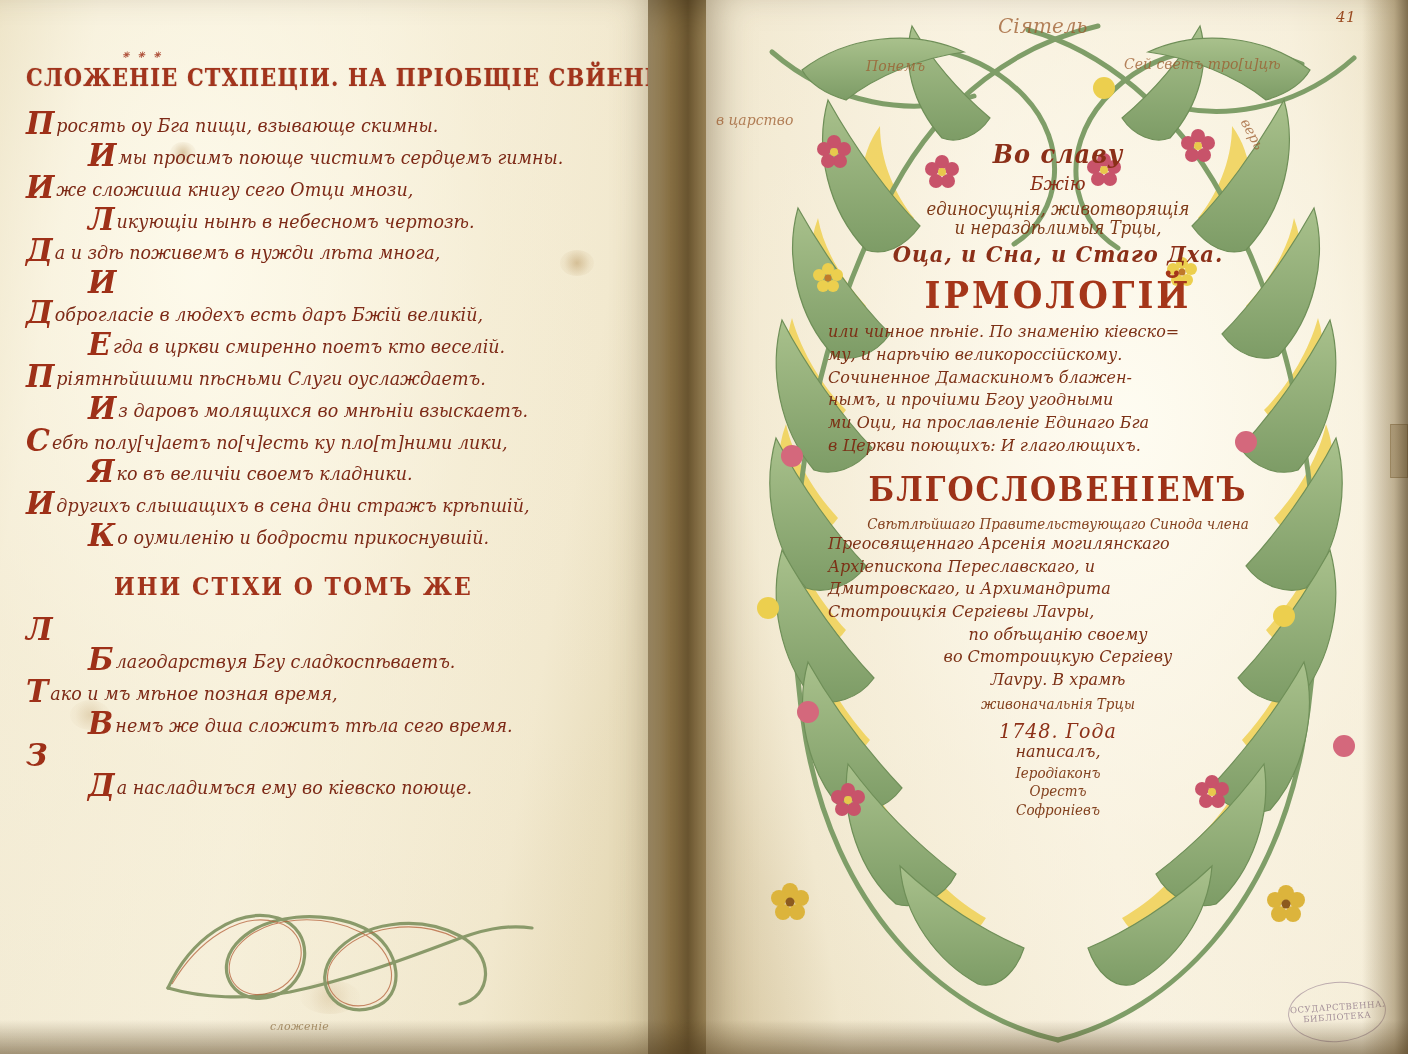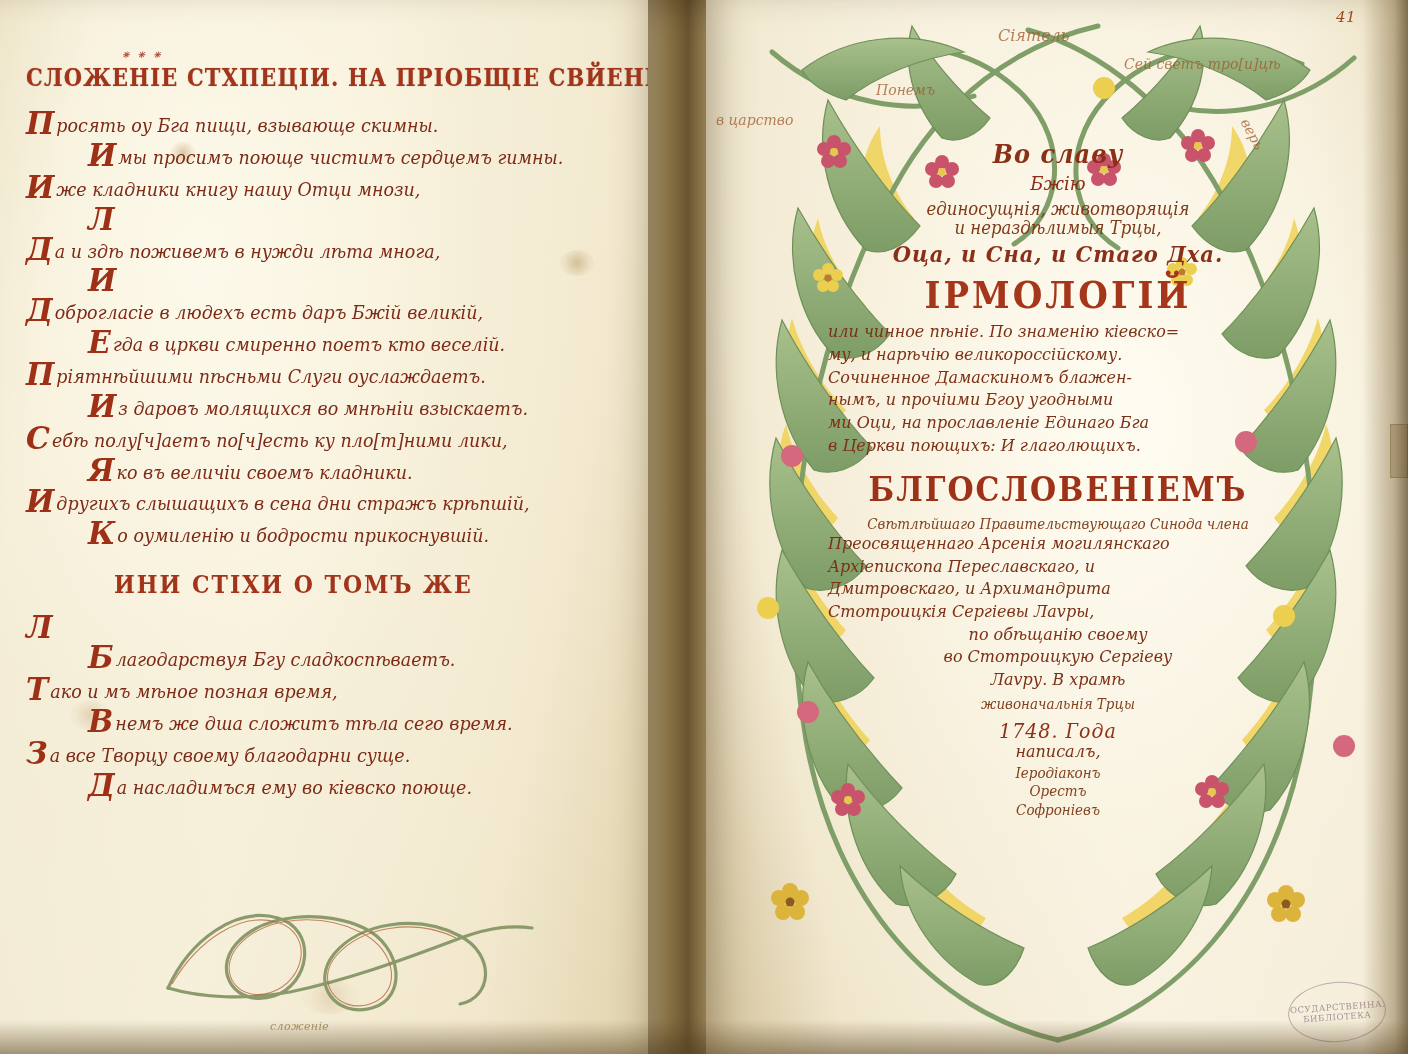"Сіятель" div.top-scribble { font-size: 16px -> 20px; top: 26px -> 14px }
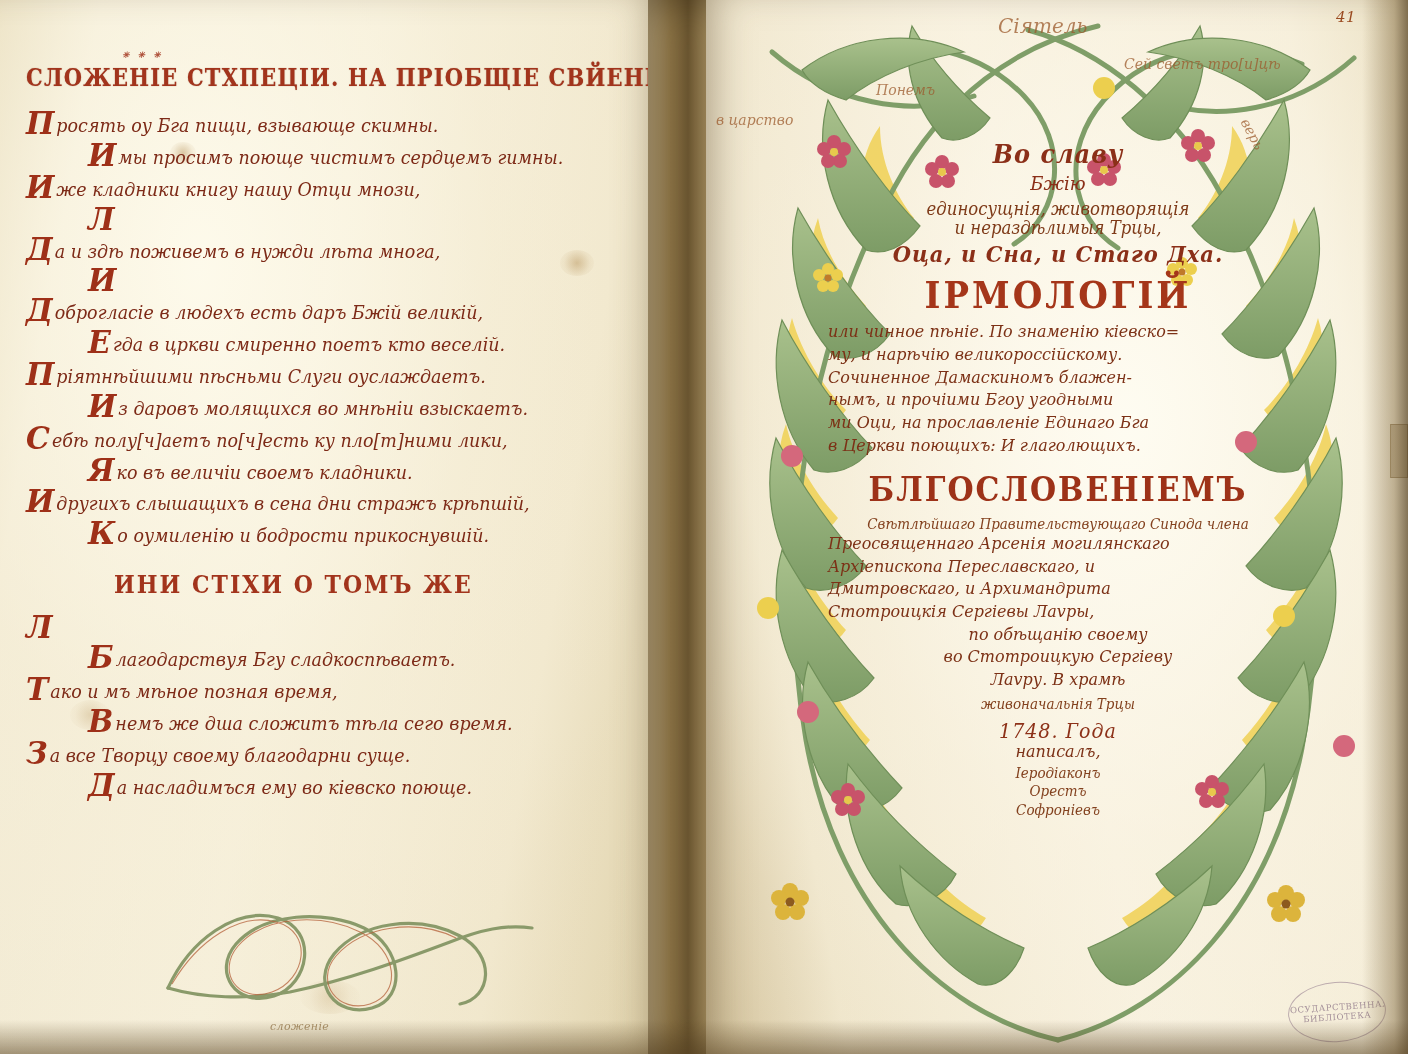"Понемъ" div.top-scribble { left: 170px -> 160px; margin-top: 24px -> none }
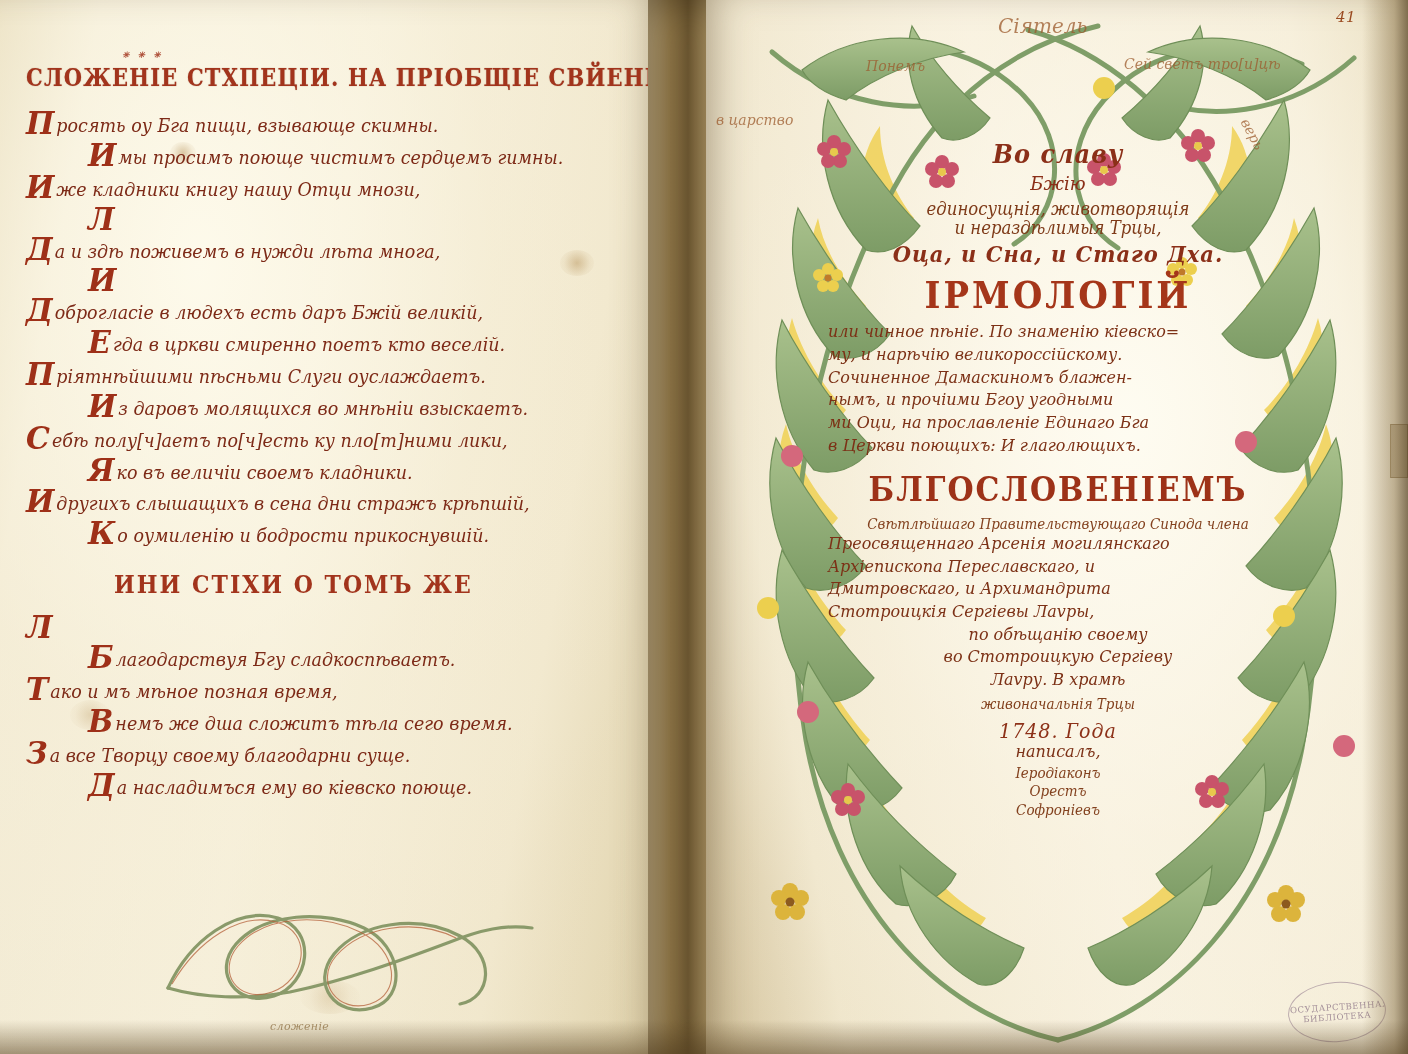"же кладники книгу нашу Отци" span { text: кладники книгу нашу -> сложиша книгу сего }
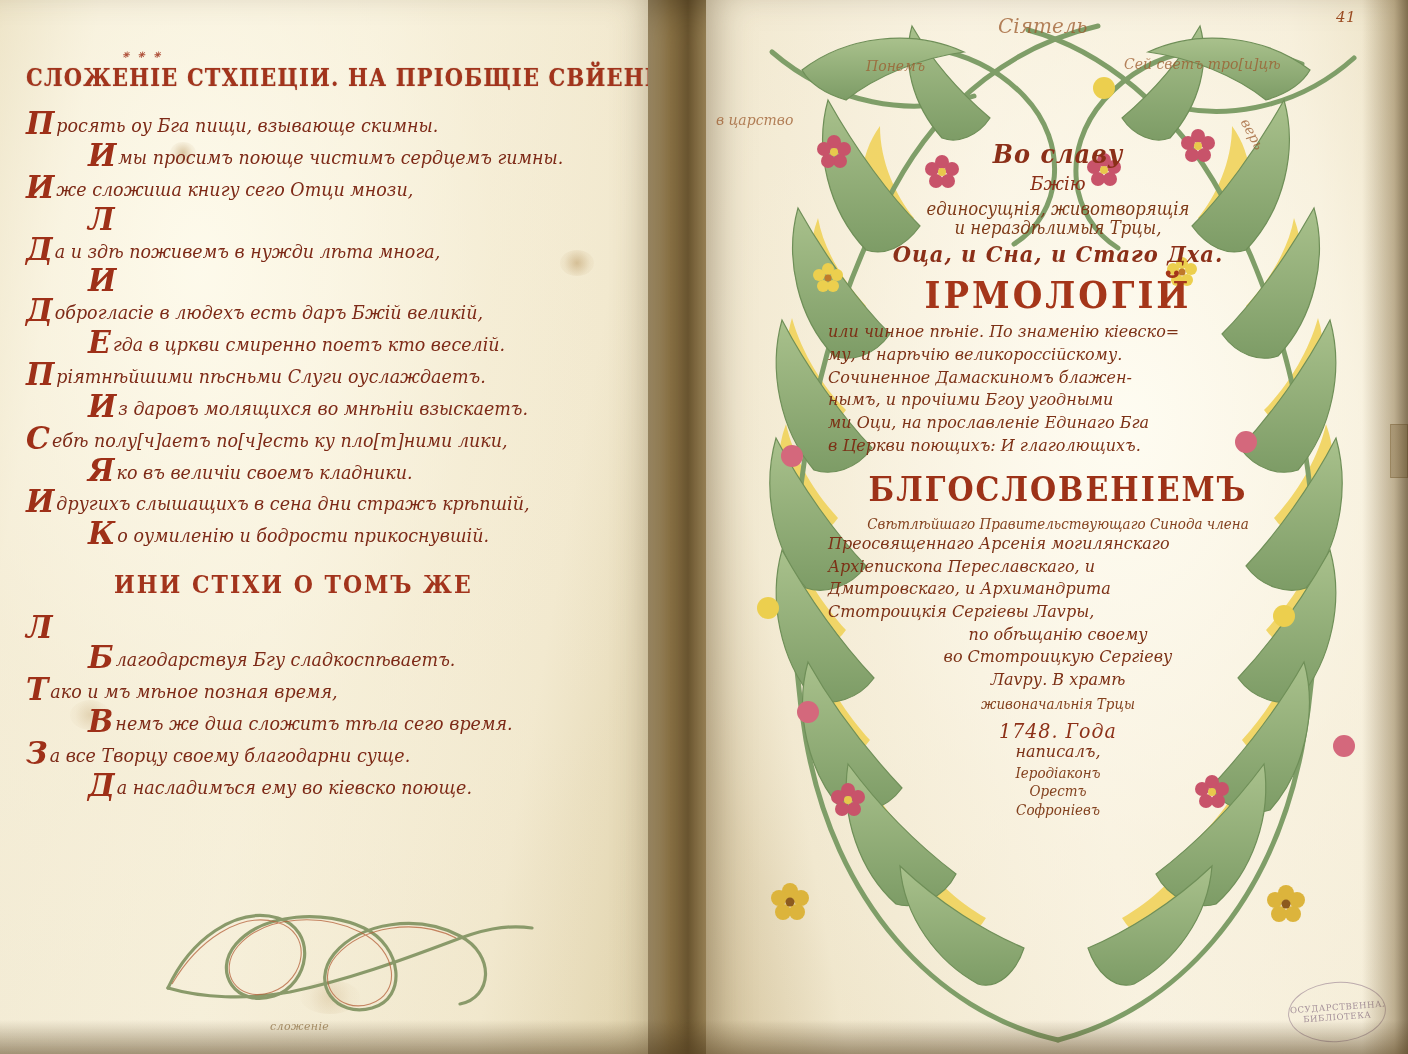"икующіи нынѣ в небесномъ чертозѣ." span { html: none -> <span>икующіи нынѣ в небесномъ чертозѣ.</span> }
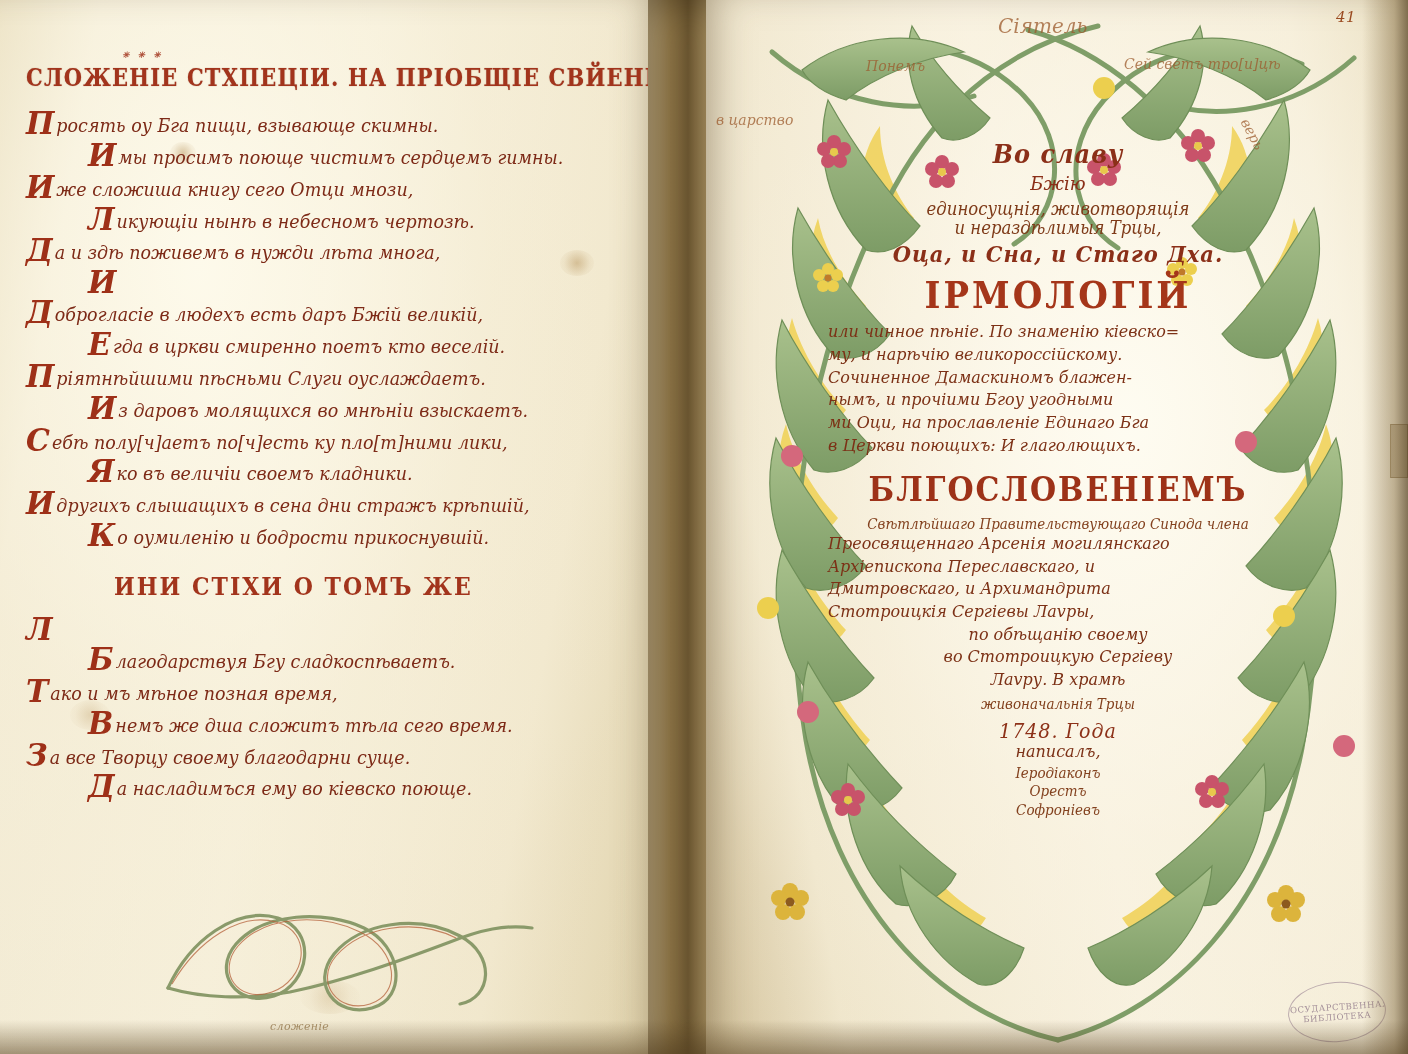"а все Творцу своему благодарни" span { html: <span>а все Творцу своему благодарни суще.</span> -> none }
